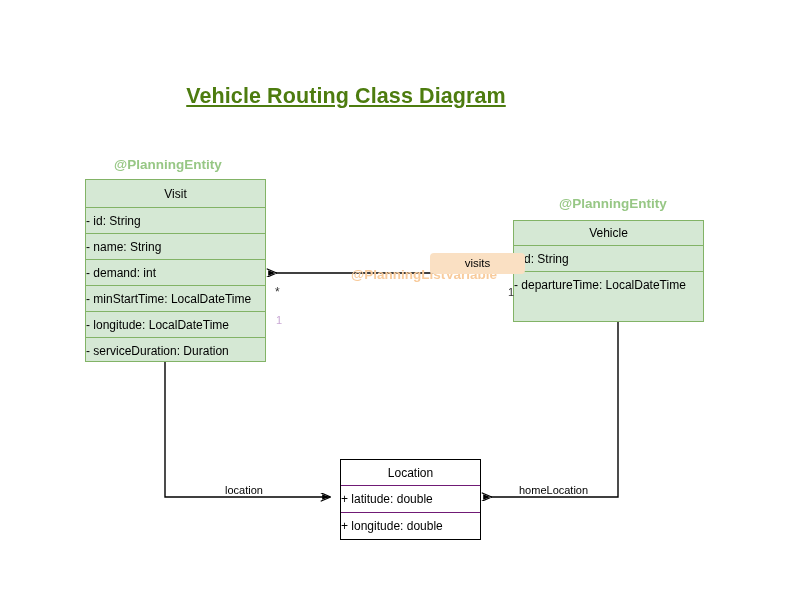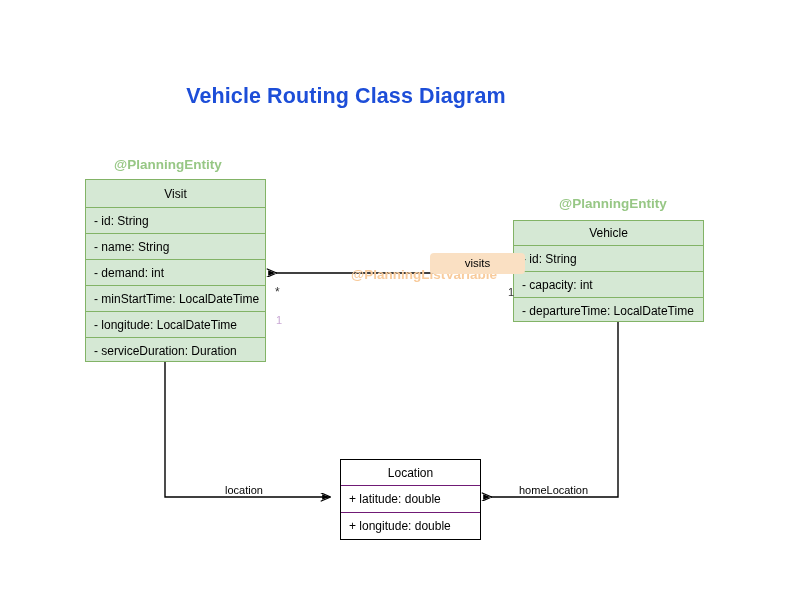"Vehicle Routing Class Diagram" .diagram-title { color: #1d4ed8 -> #4d7c0f; text-decoration: none -> underline }
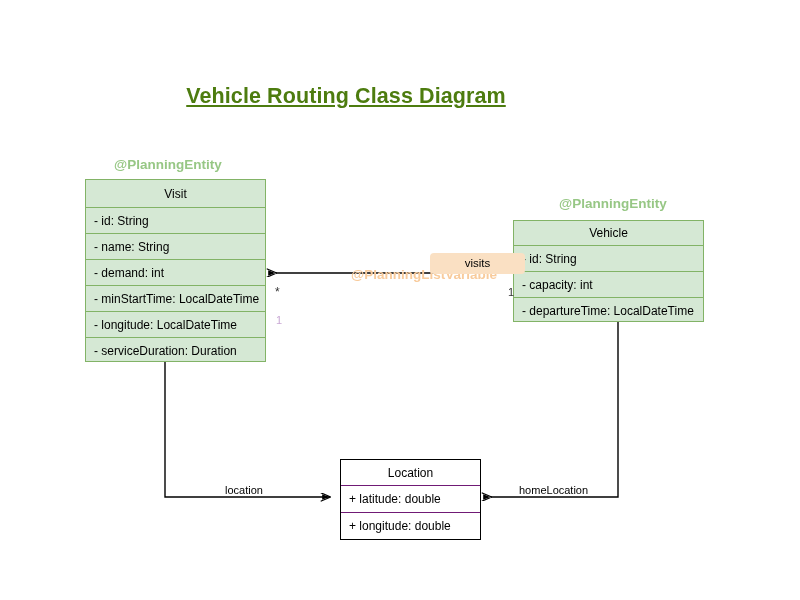"- id: String" .uml-attr { padding-left: 8px -> none }
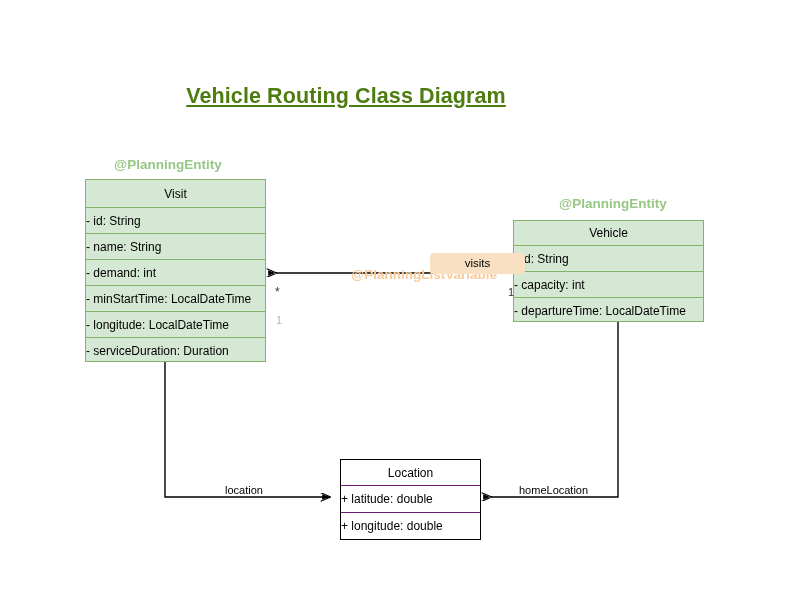"- capacity: int" div.uml-row { html: <div>- capacity: int</div> -> none }
